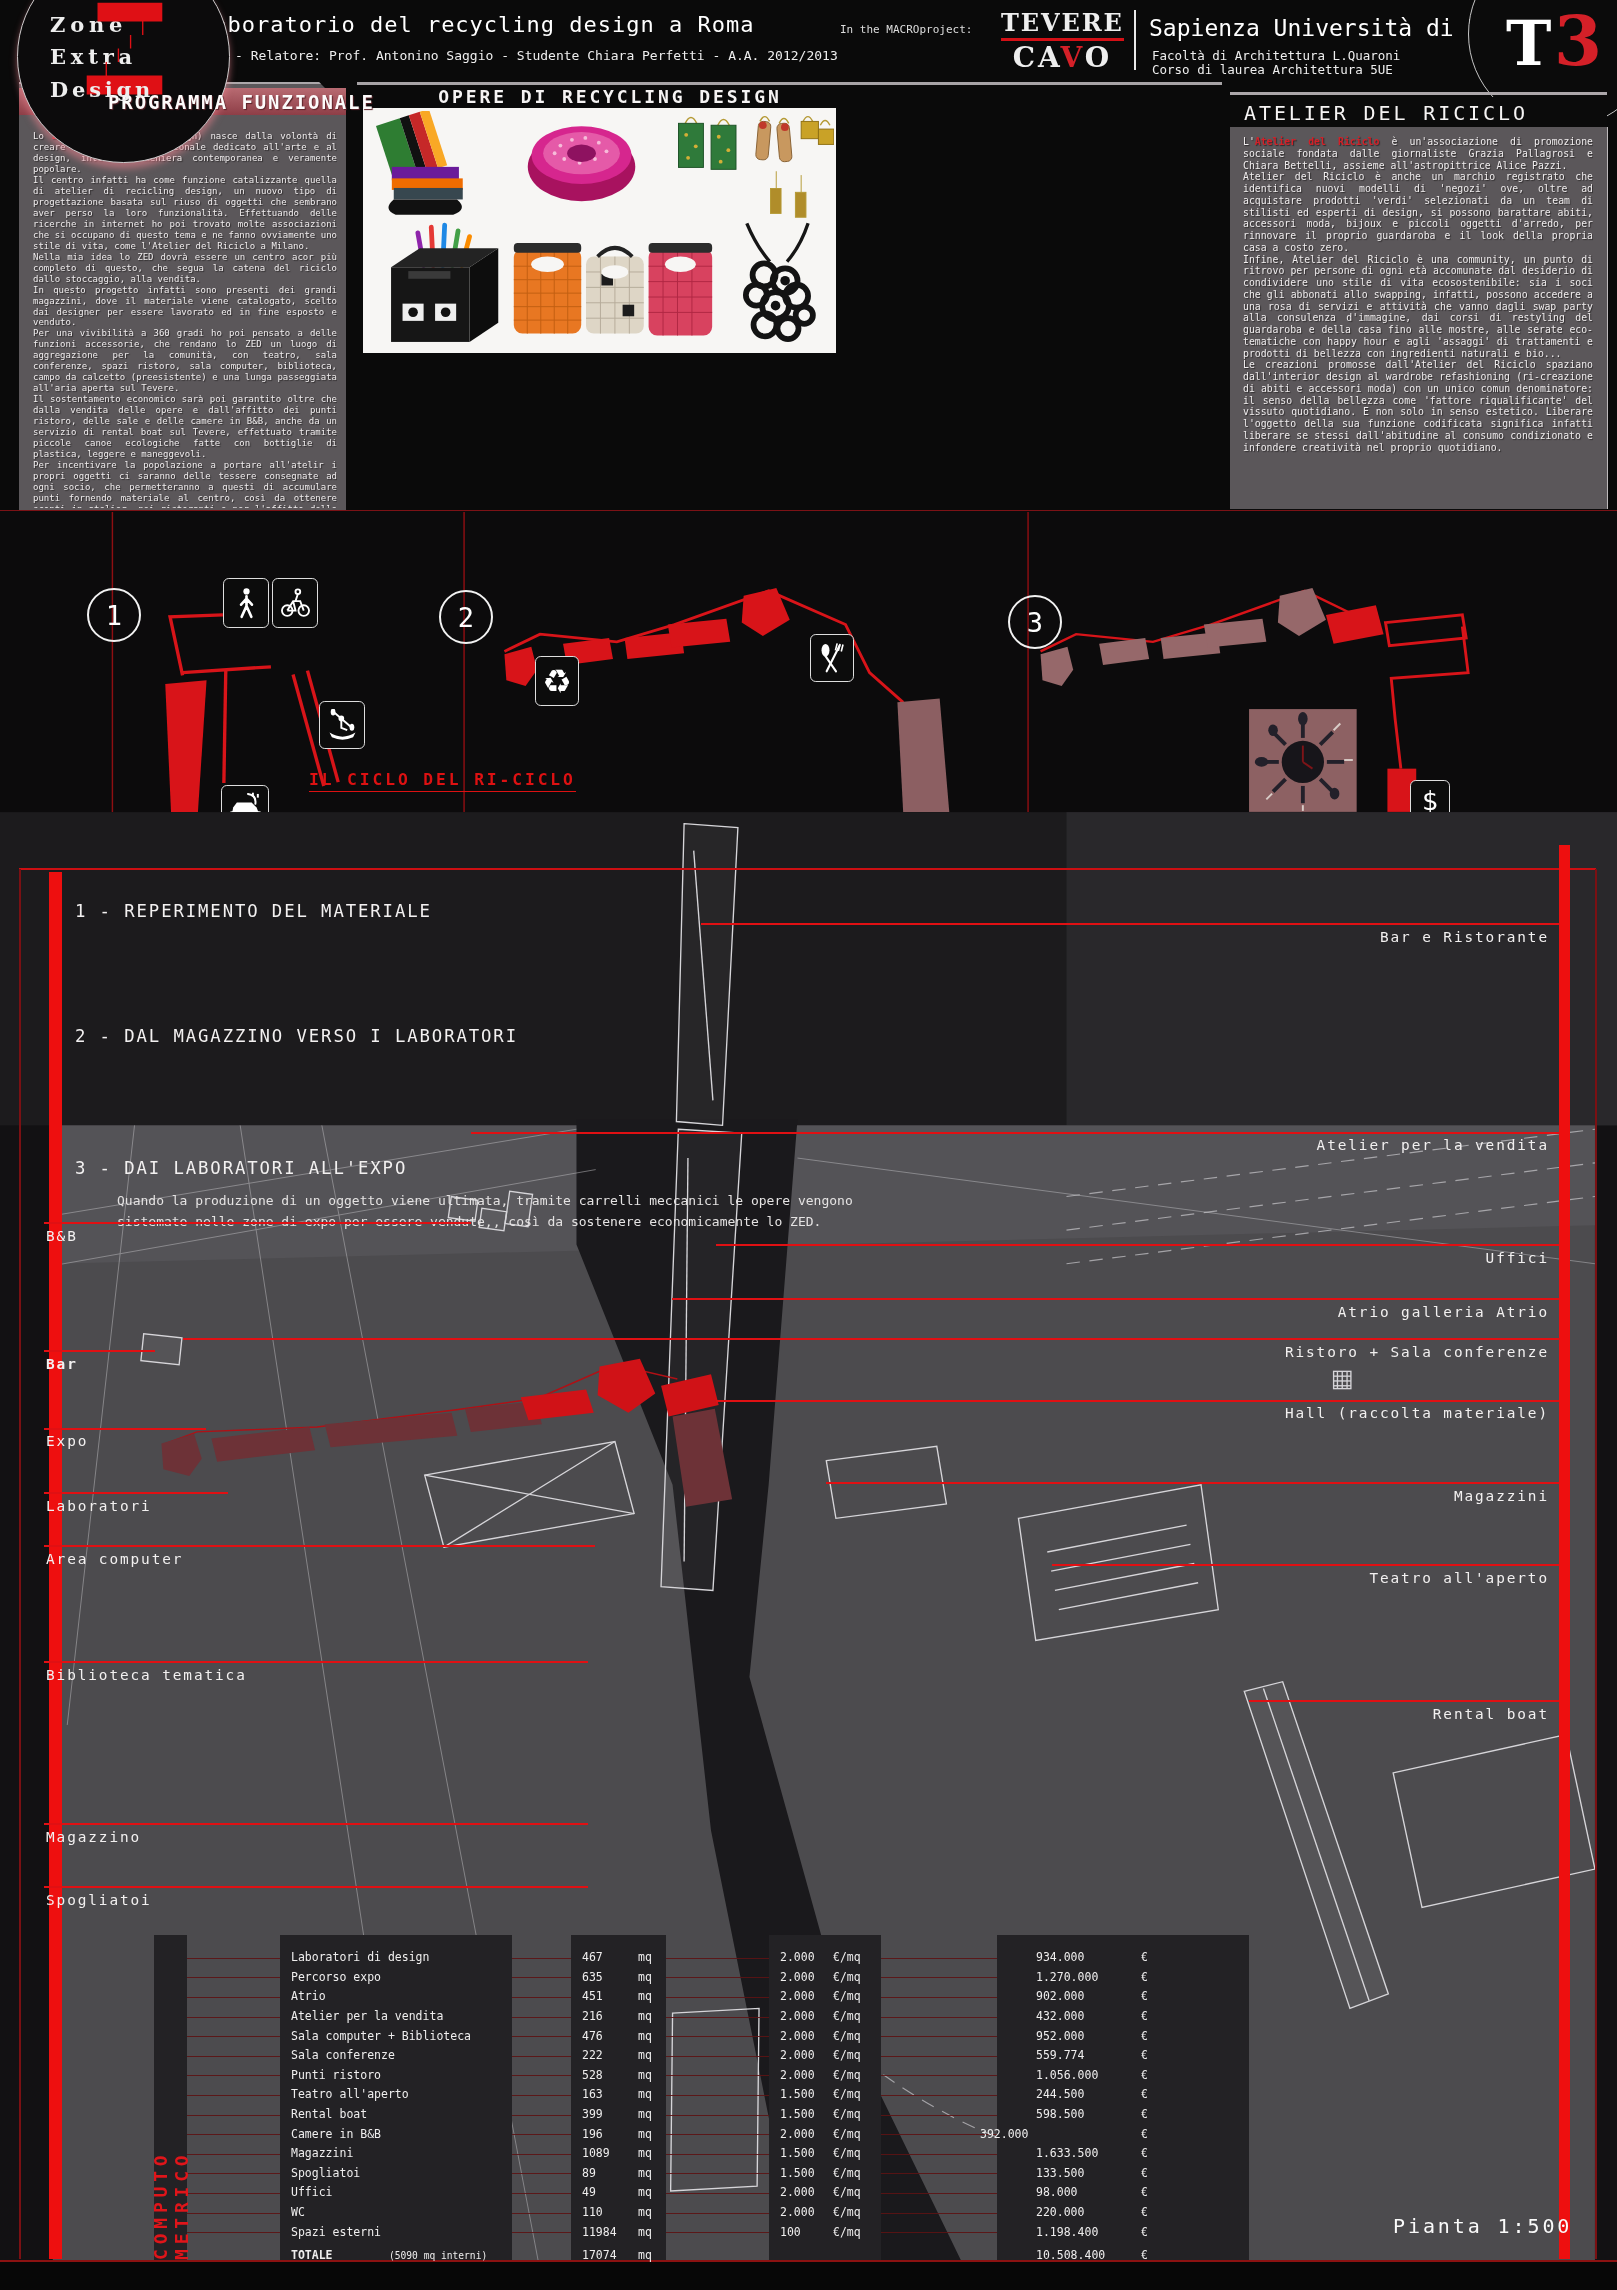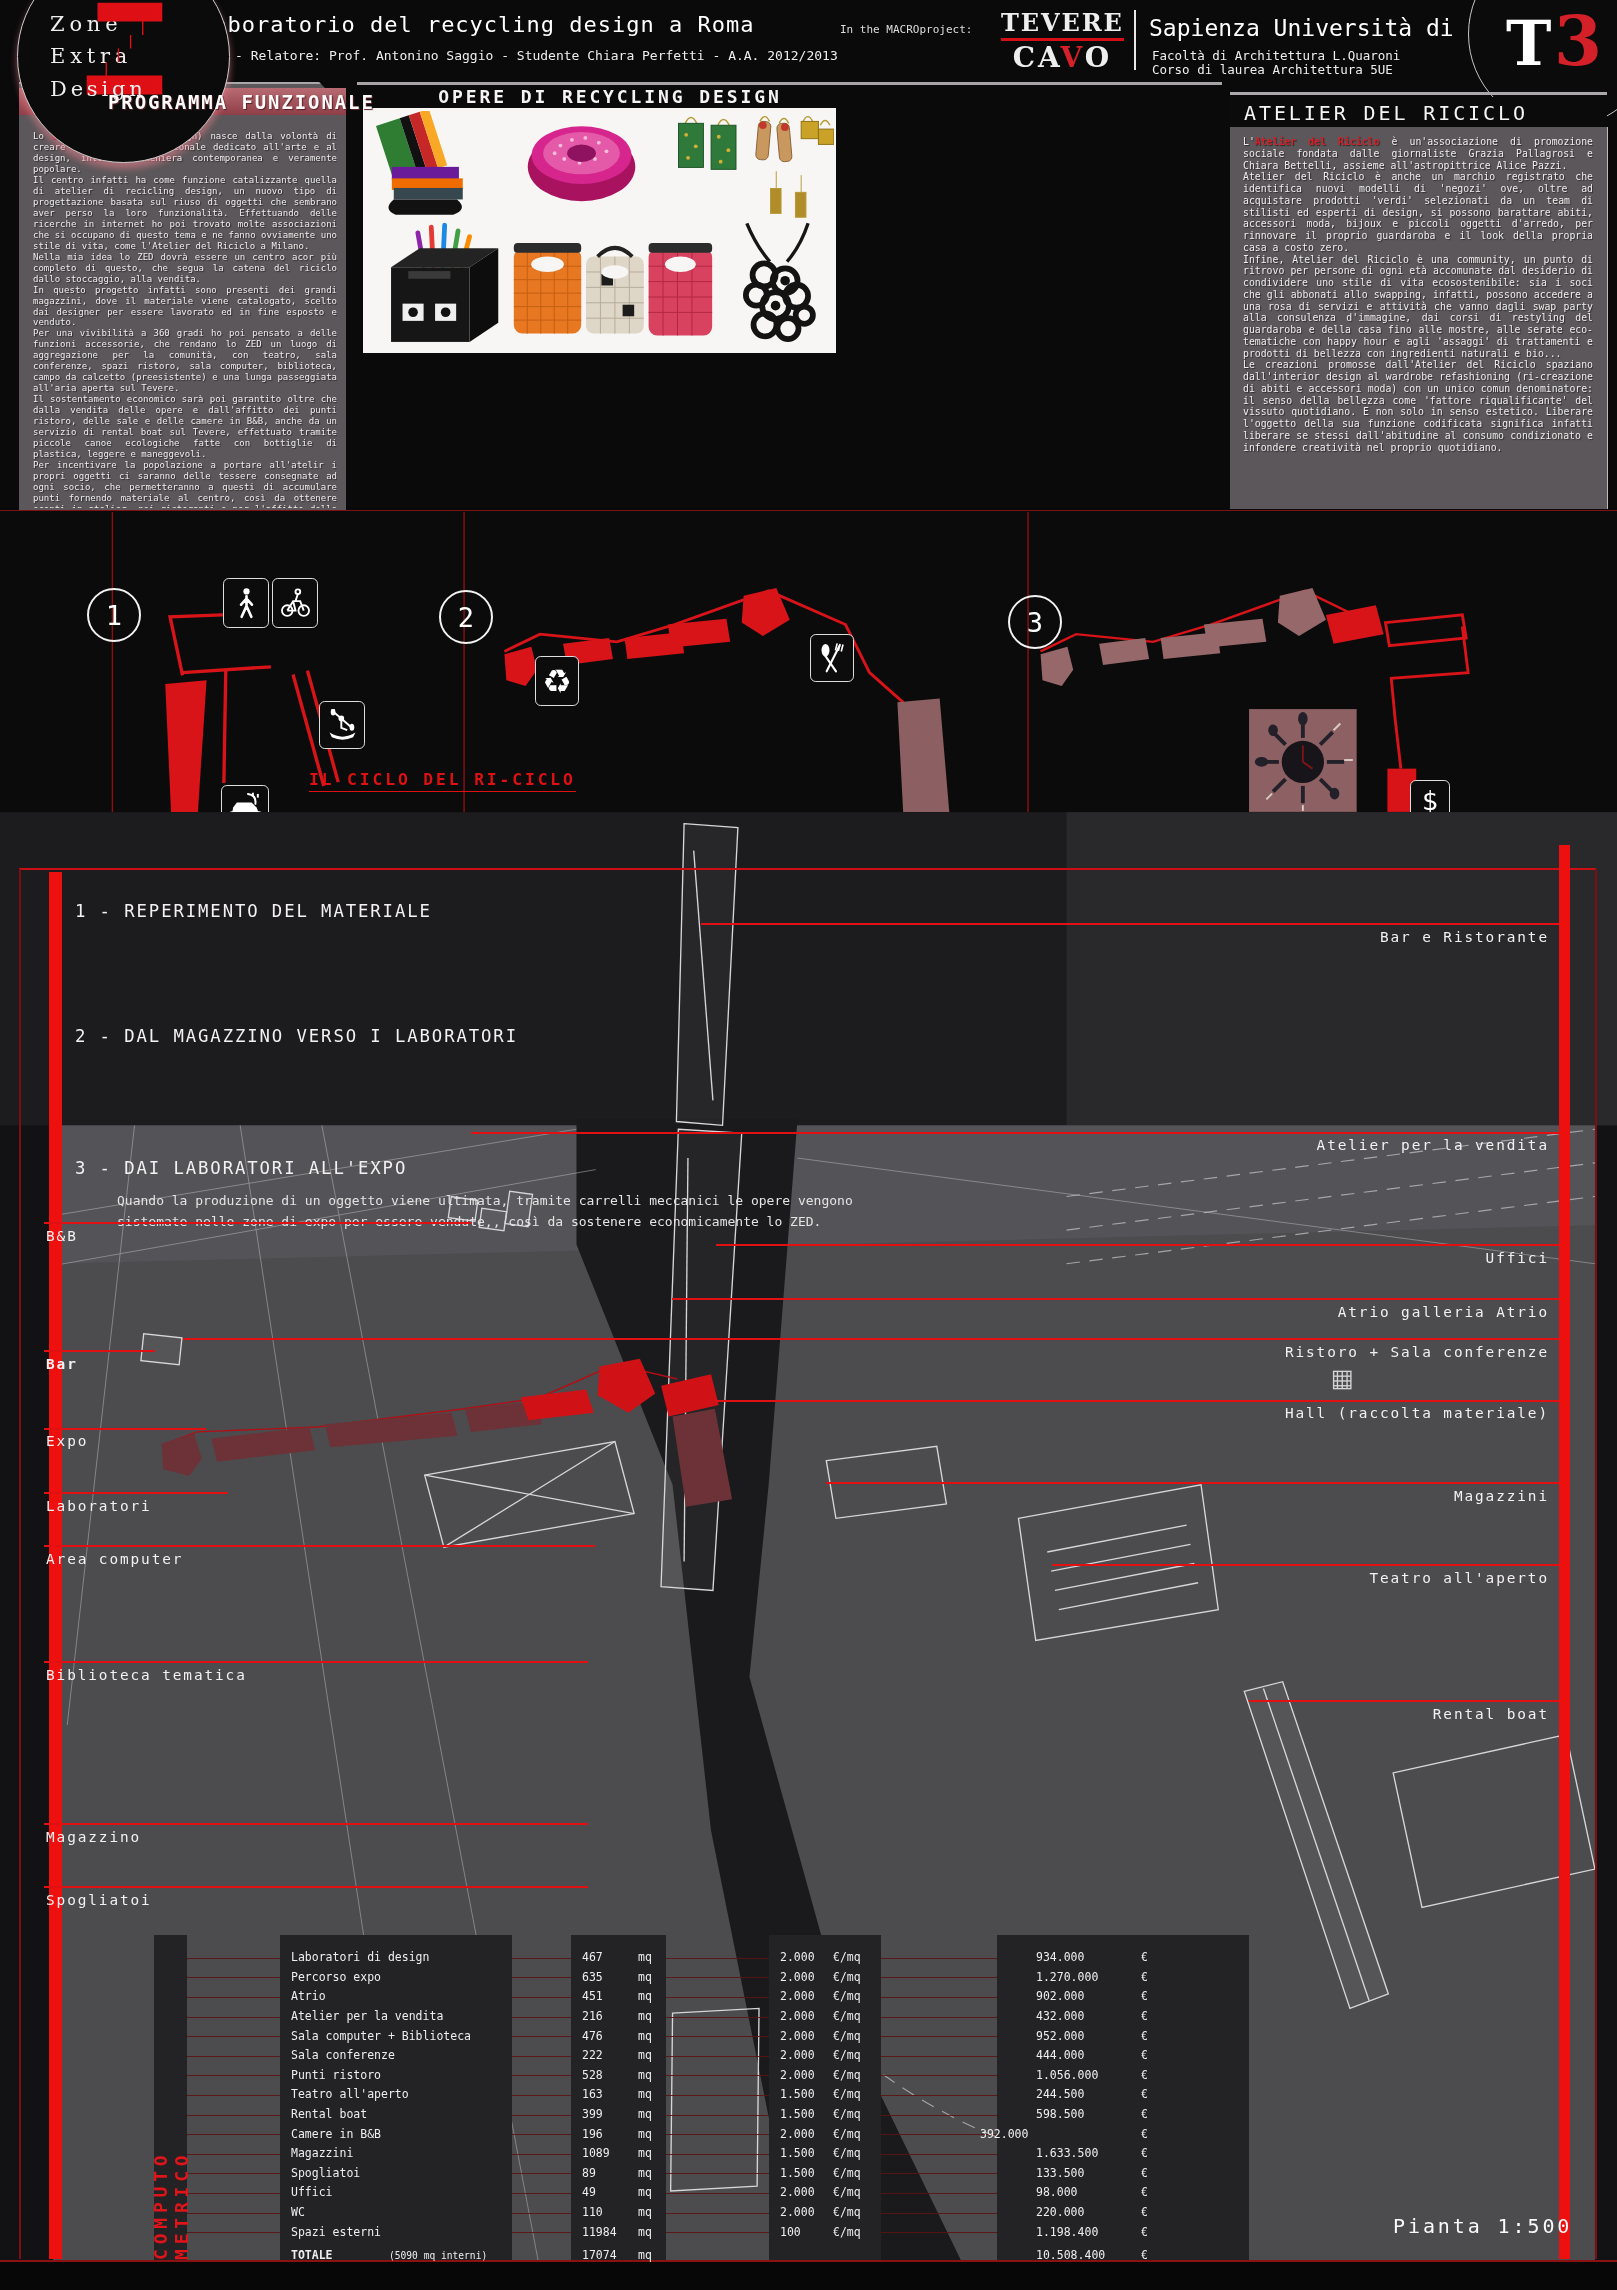"Zone" .serif { font-weight: none -> bold }
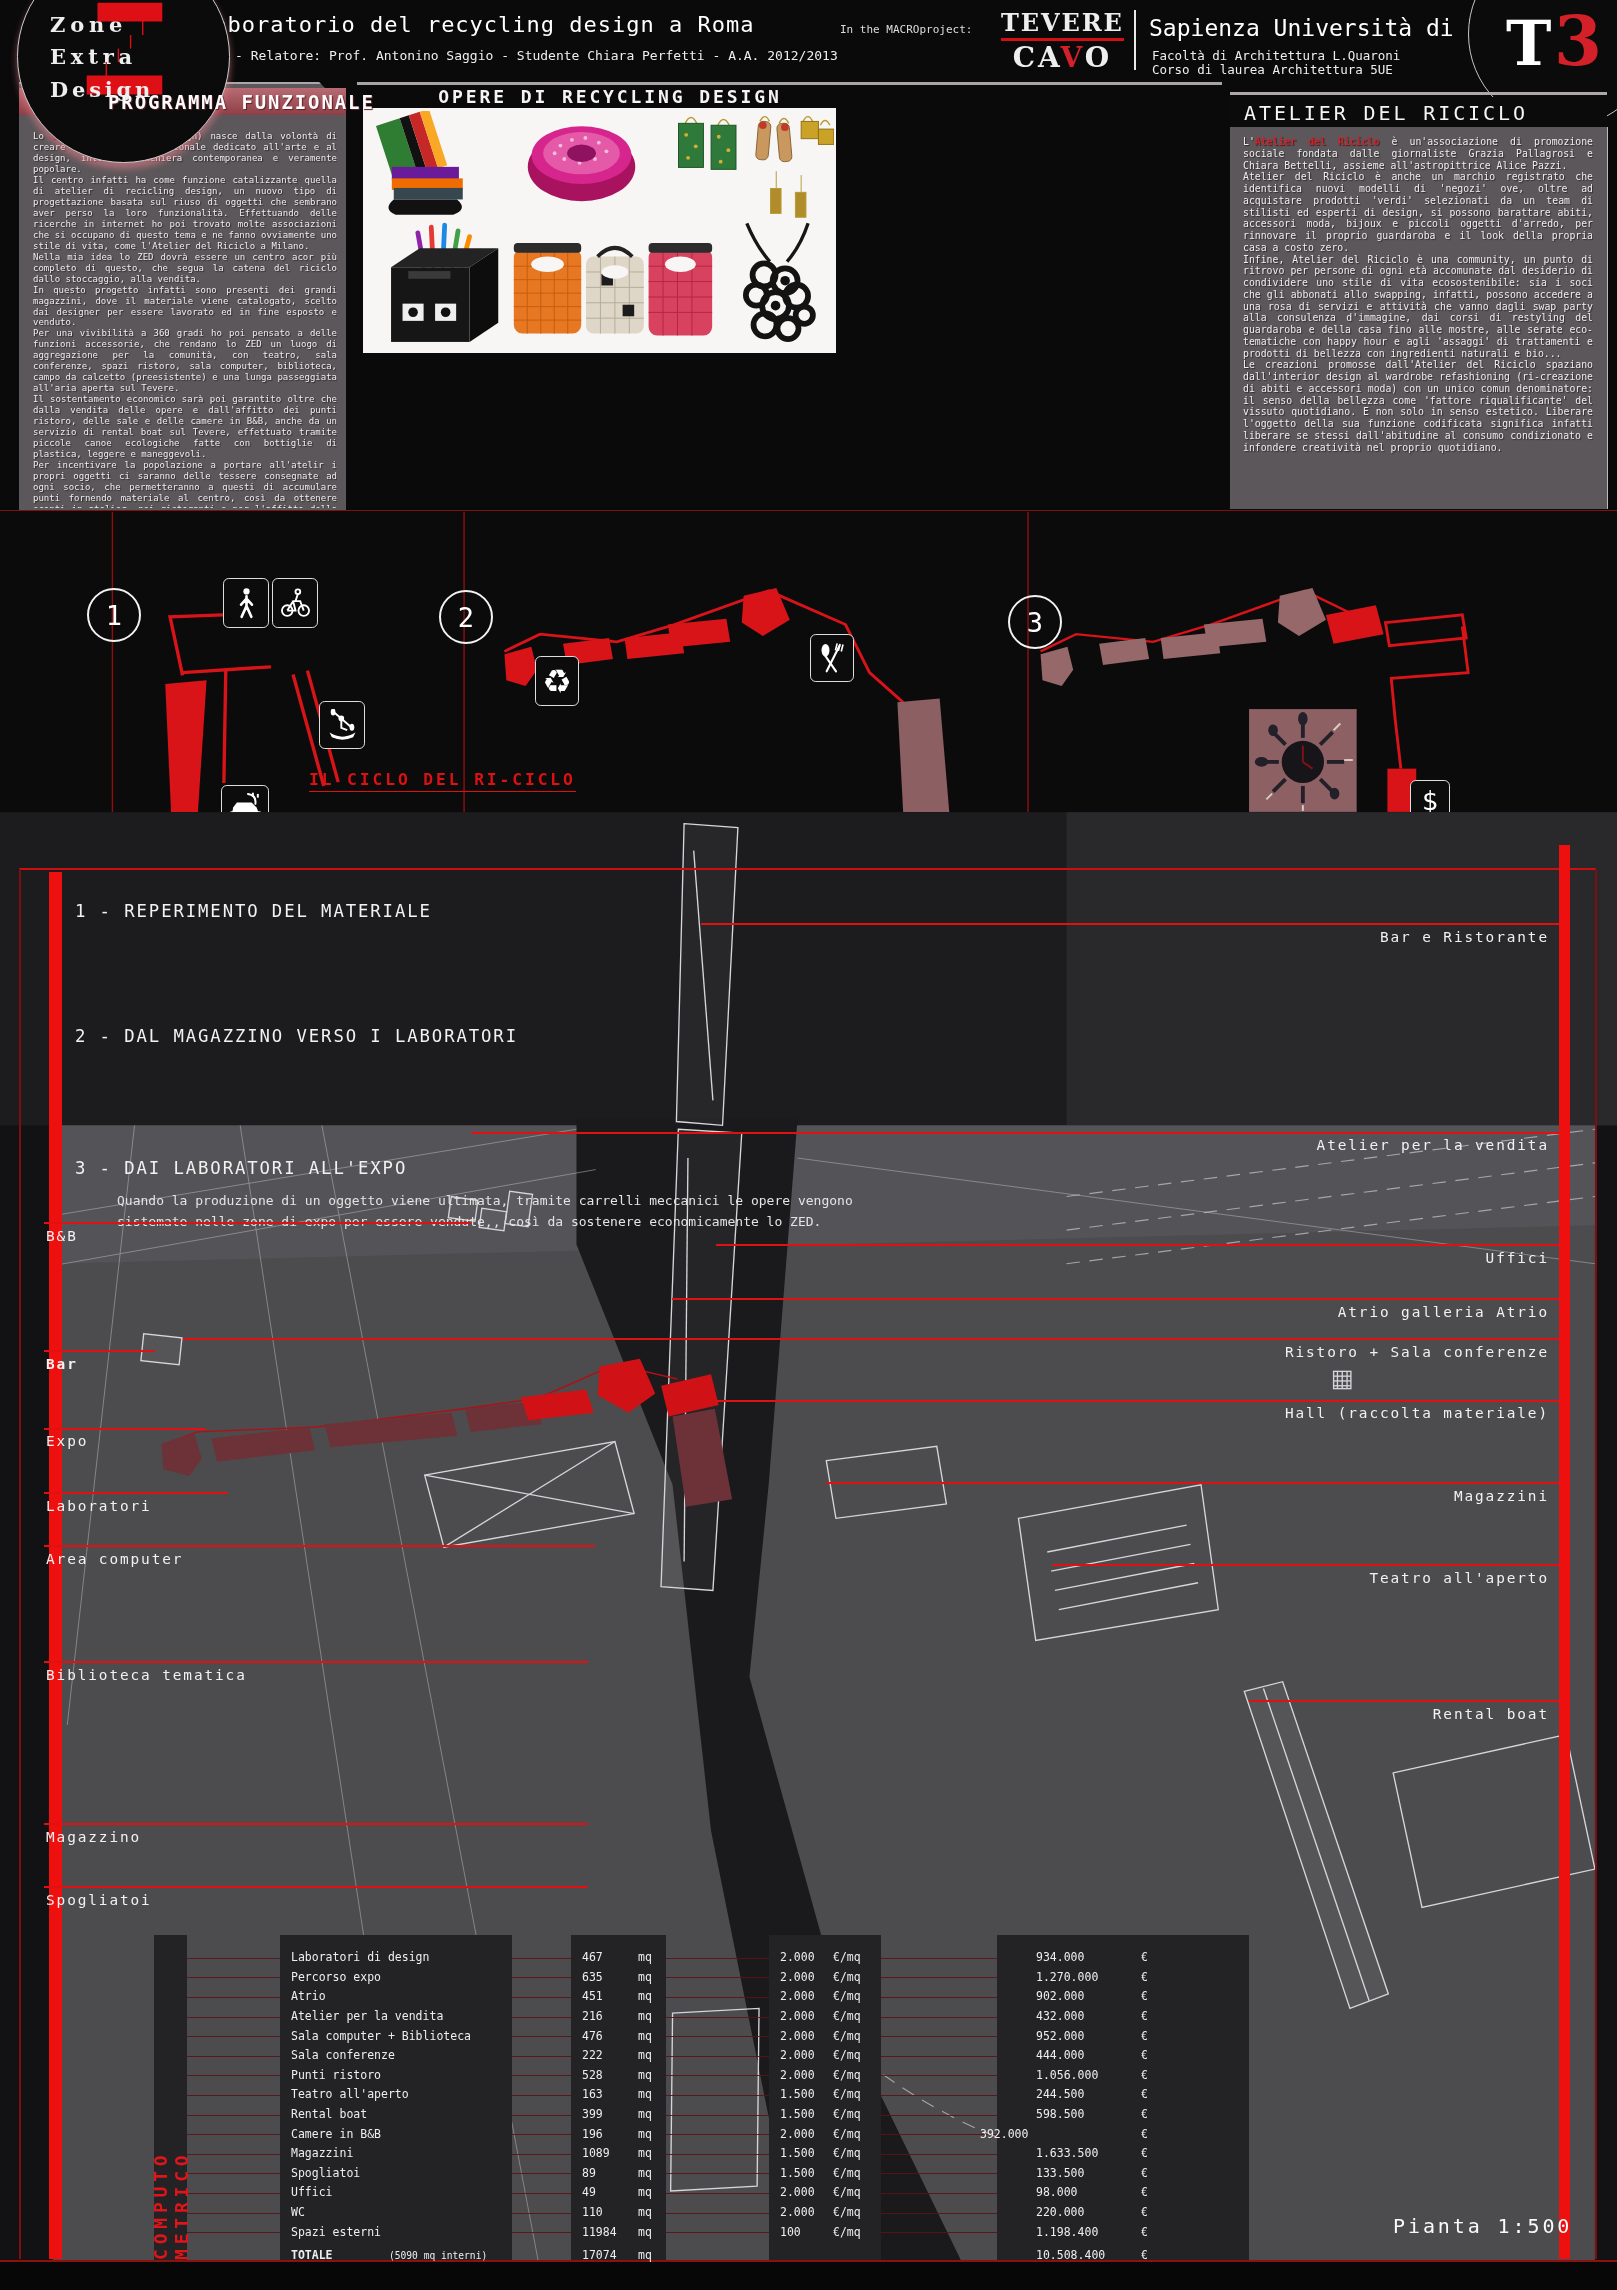"444.000" div.abs { text: 444.000 -> 559.774 }
